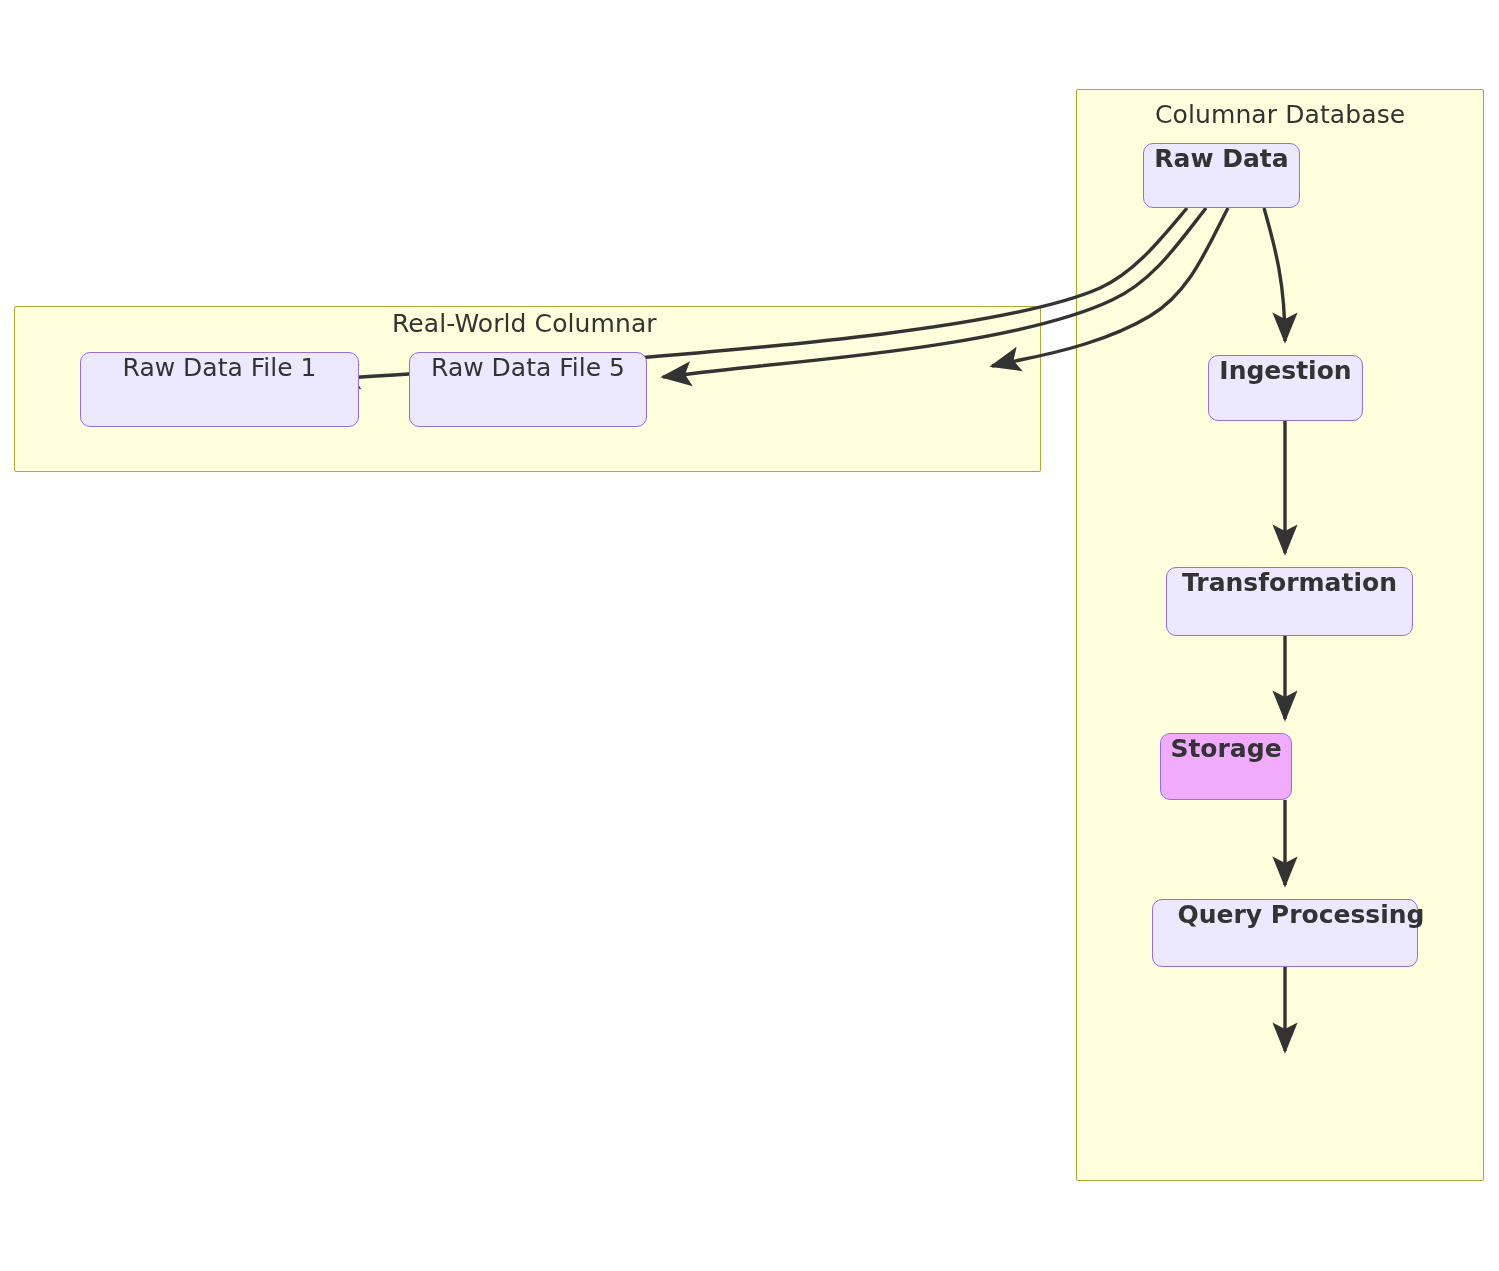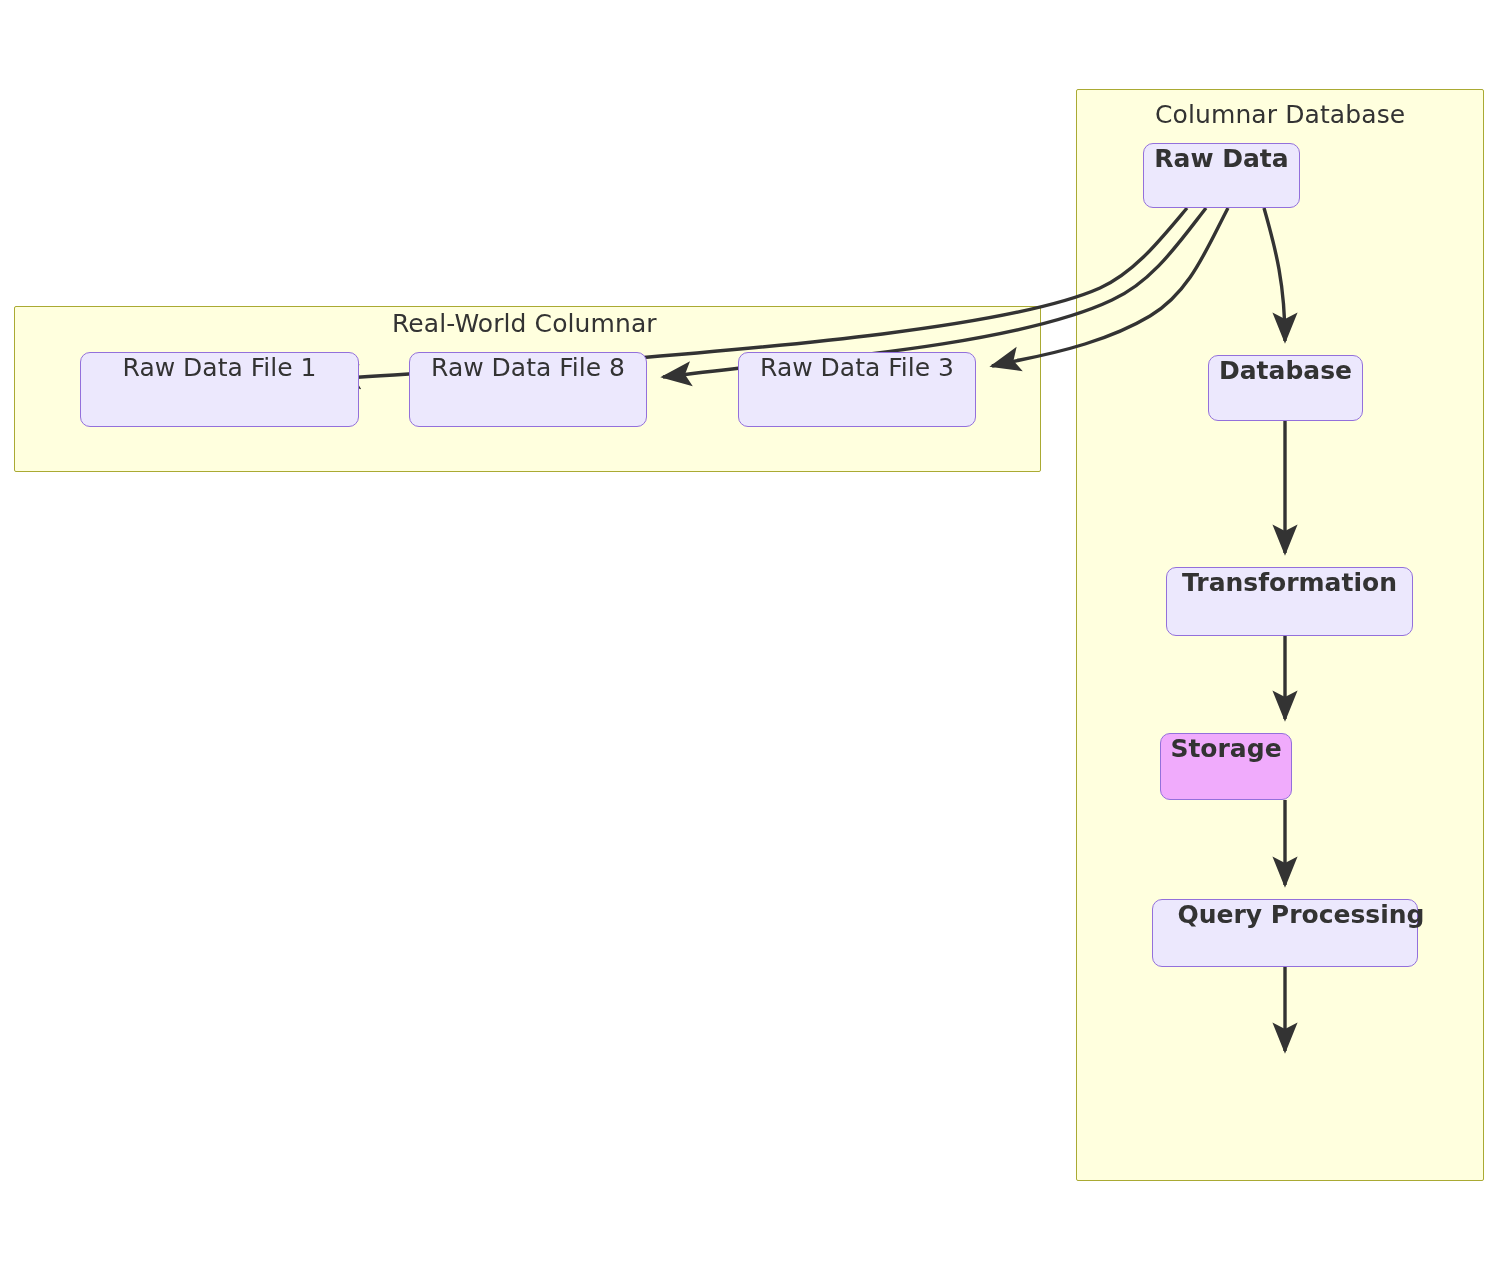"Raw Data File 8" span { text: 8 -> 5 }
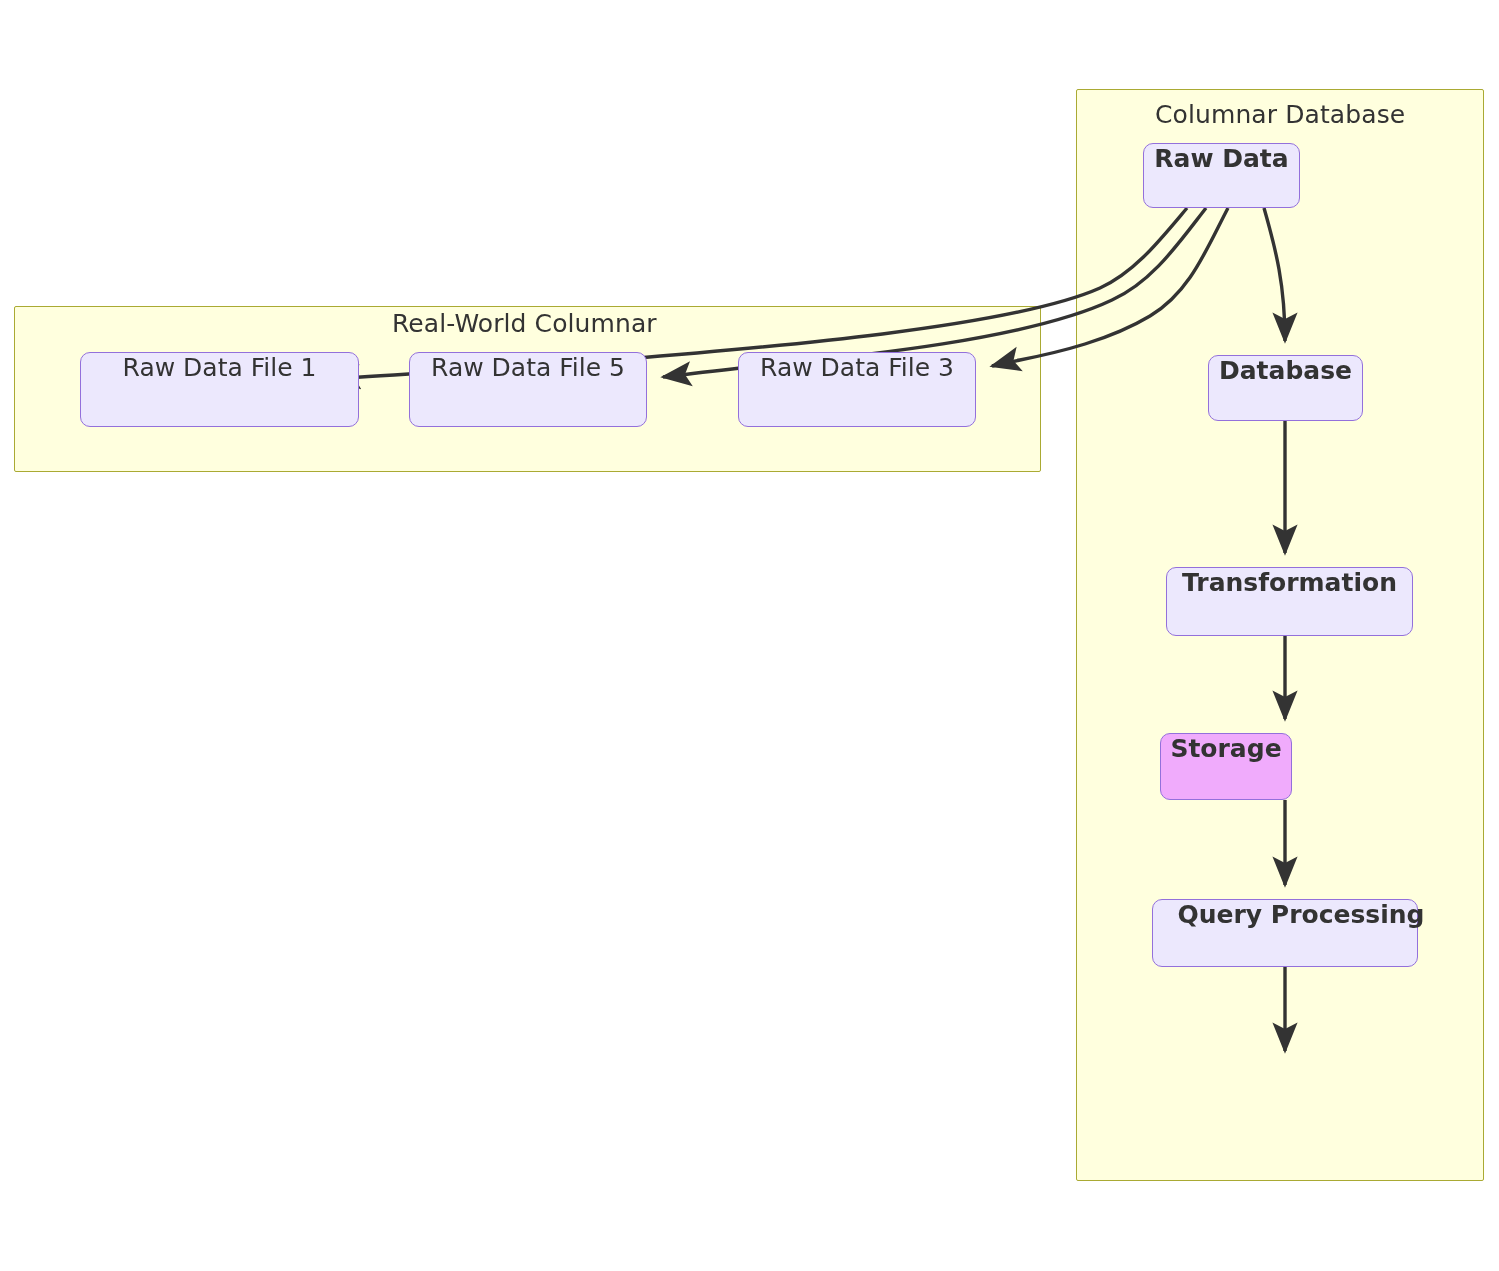"Raw Data File 3" div.node { html: <div> <span>Raw Data File 3</span> </div> -> none }
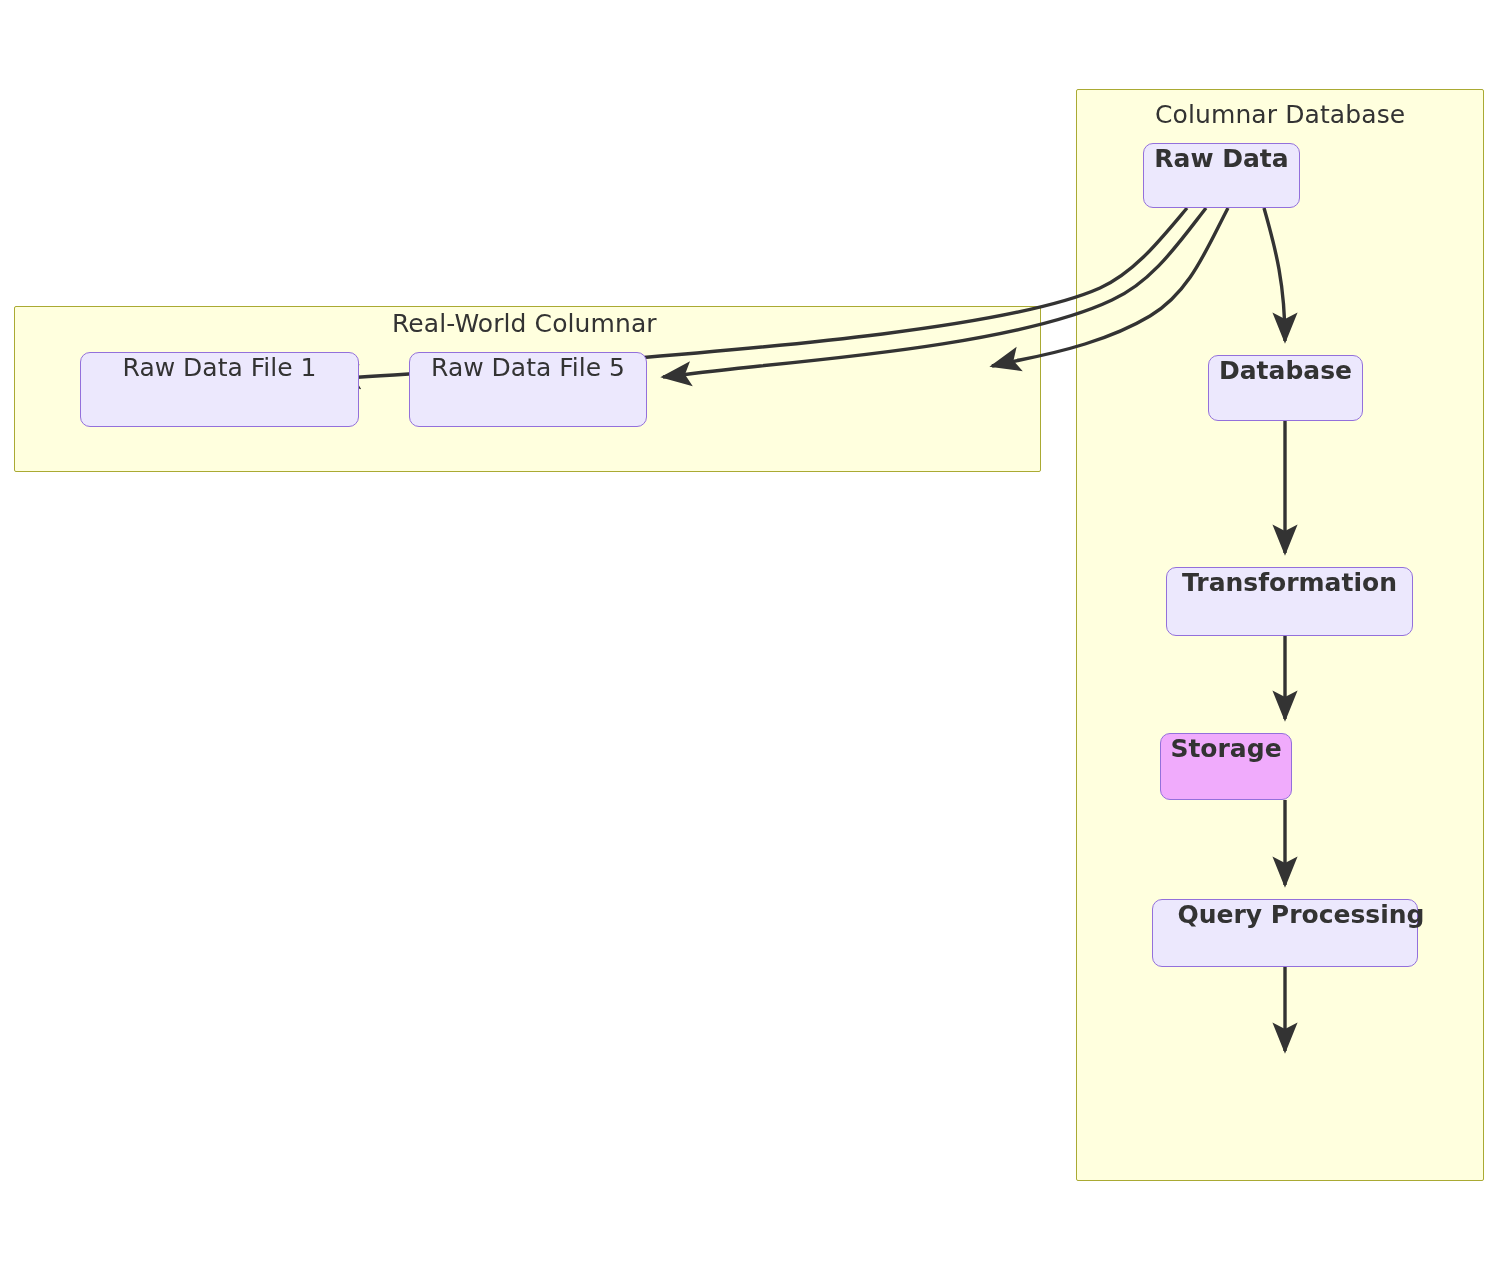"Database" span { text: Database -> Ingestion }
